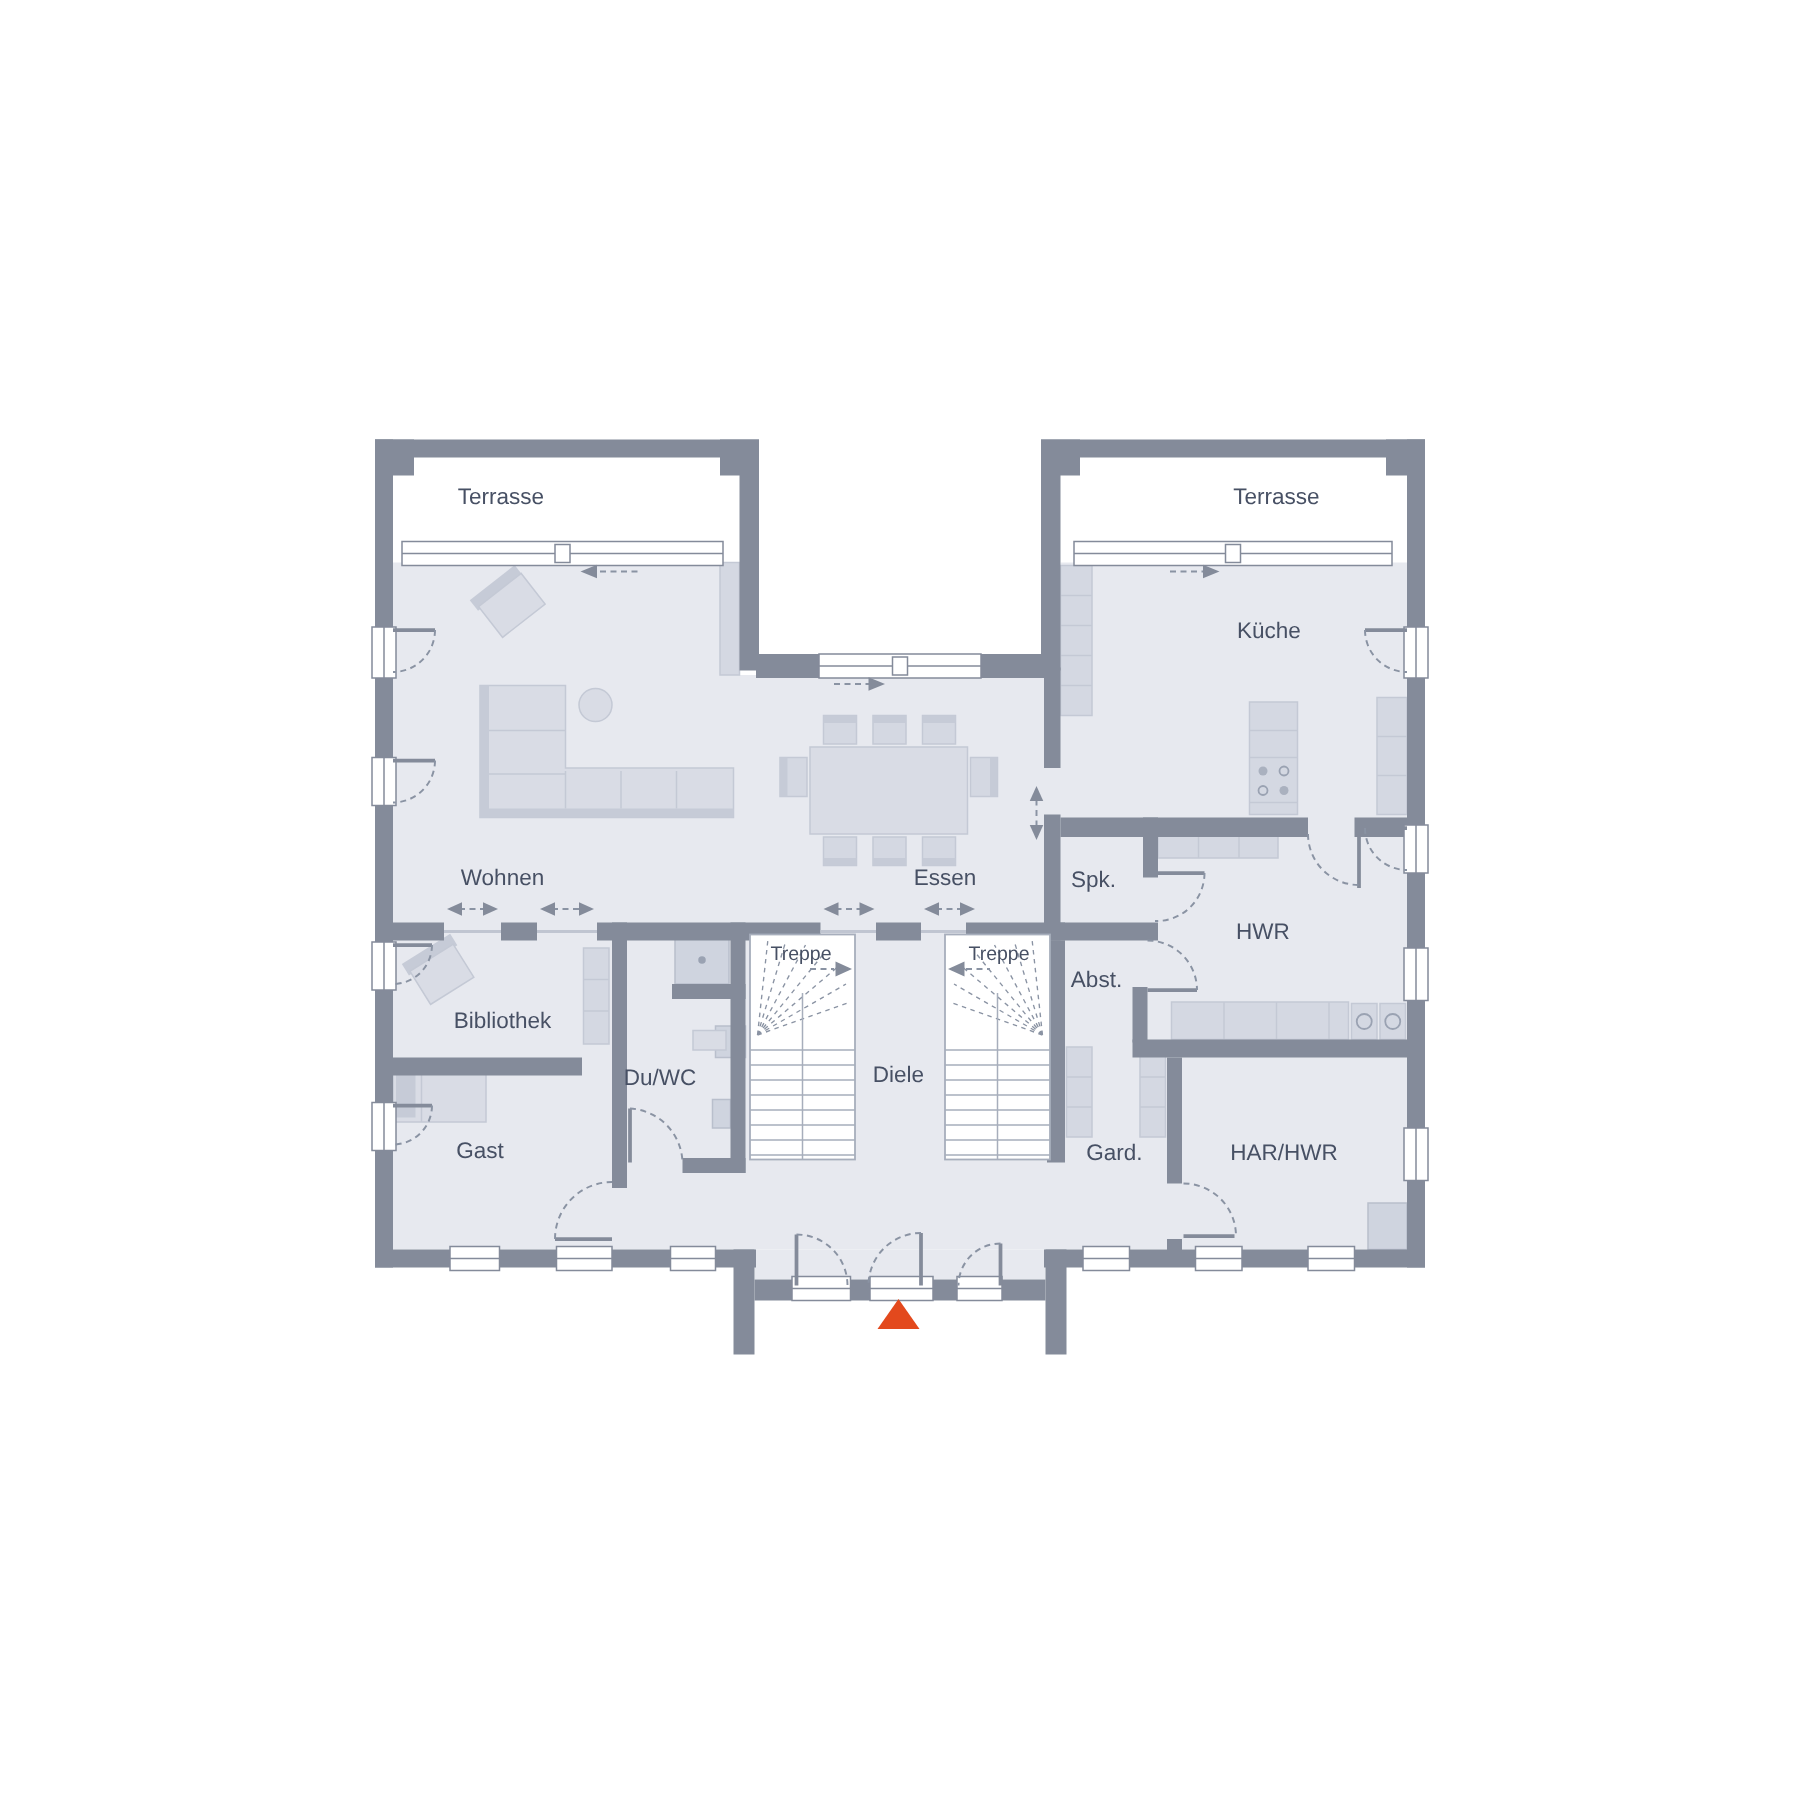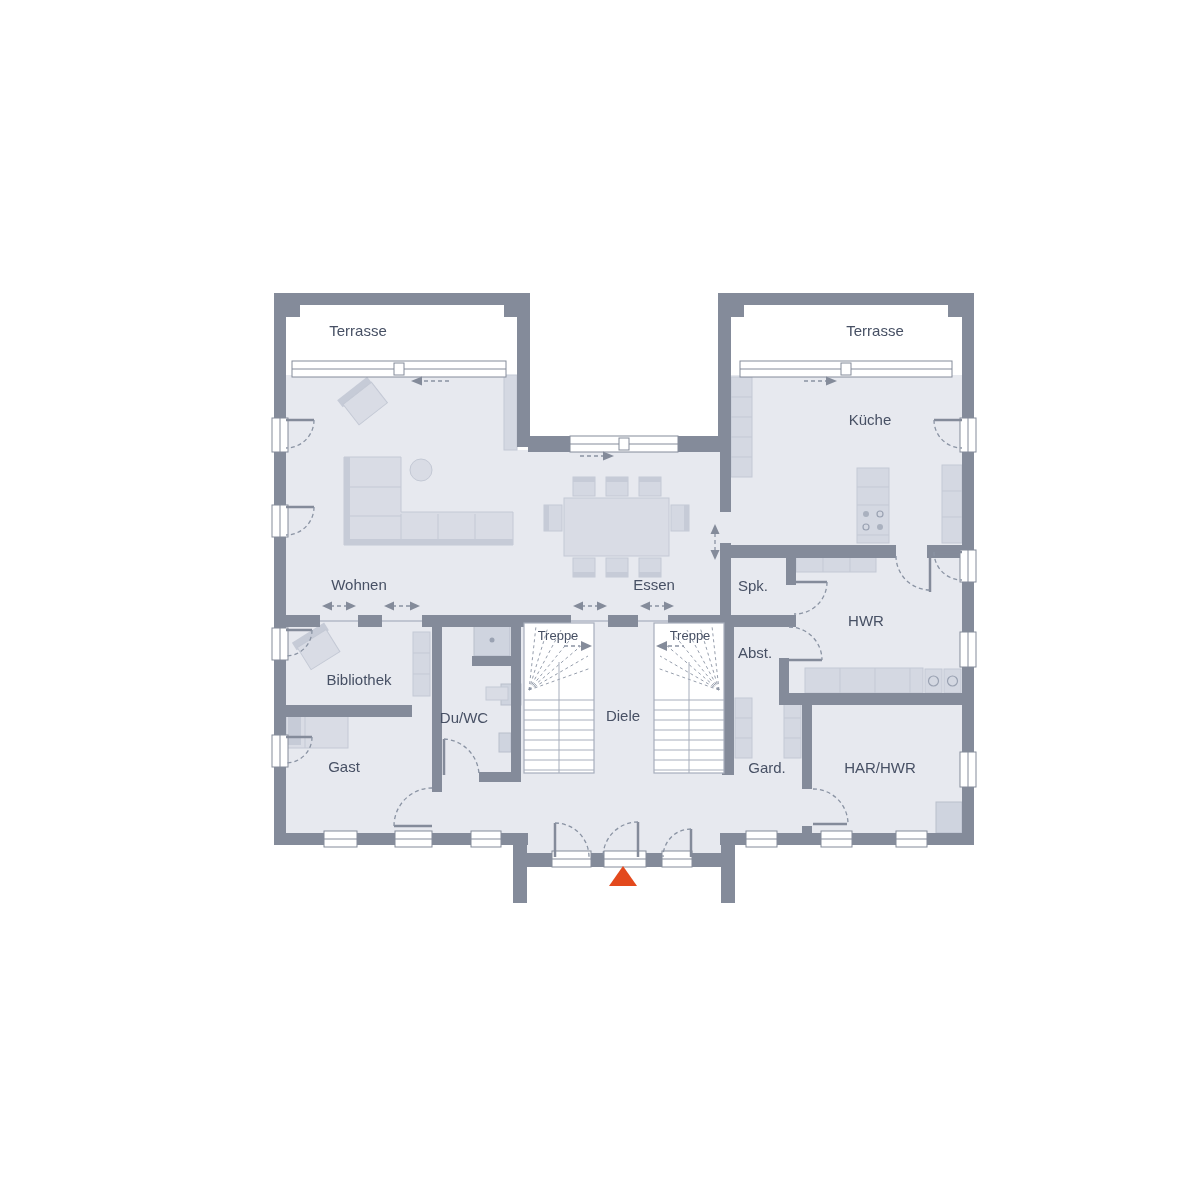"Terrasse" .stage { margin-left: 24px -> none }
